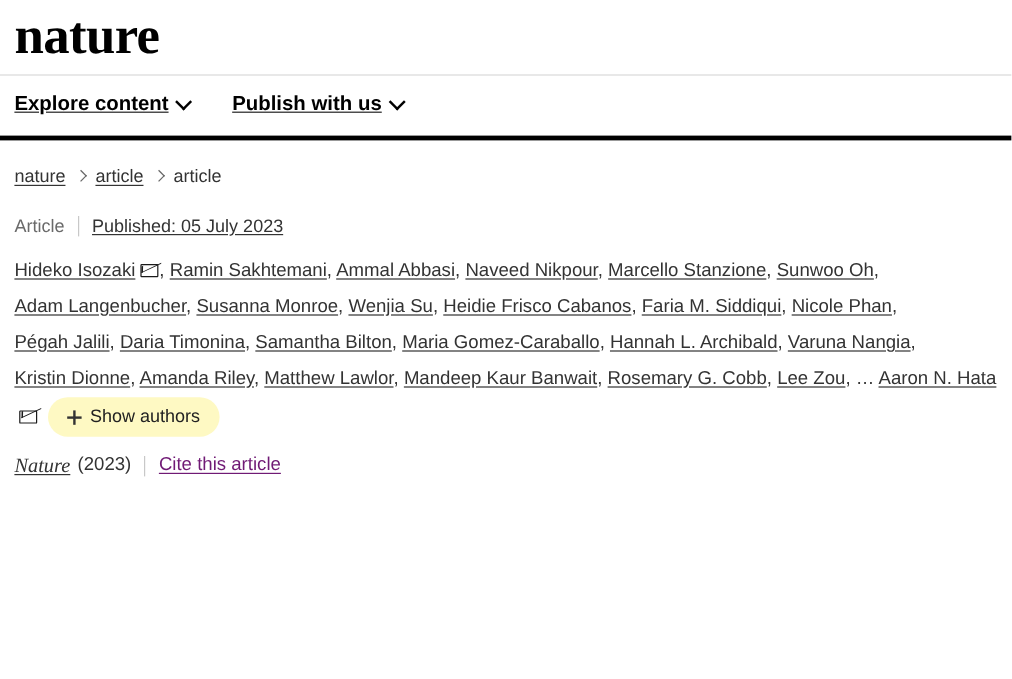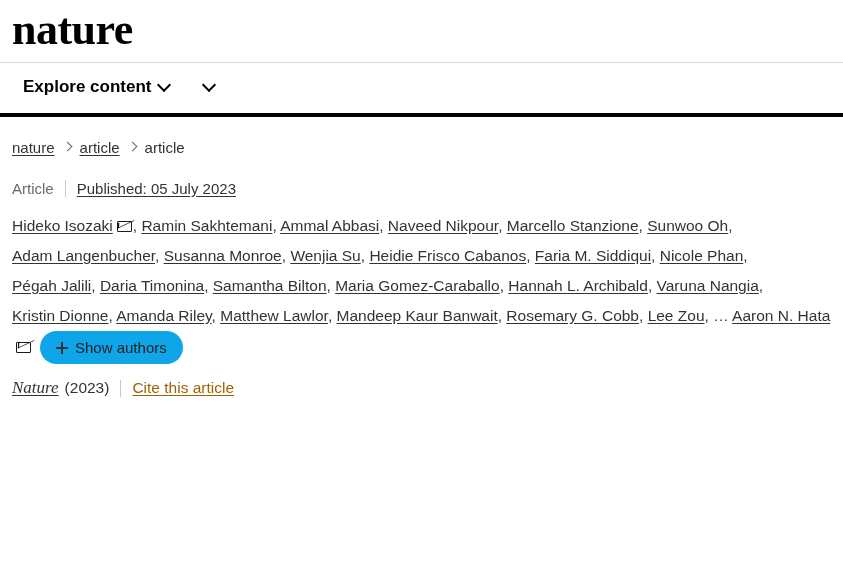"Explore content" .navbar { padding: 14px 12px 16px 23px -> 14px 12px 16px 12px; text-decoration: none -> underline }
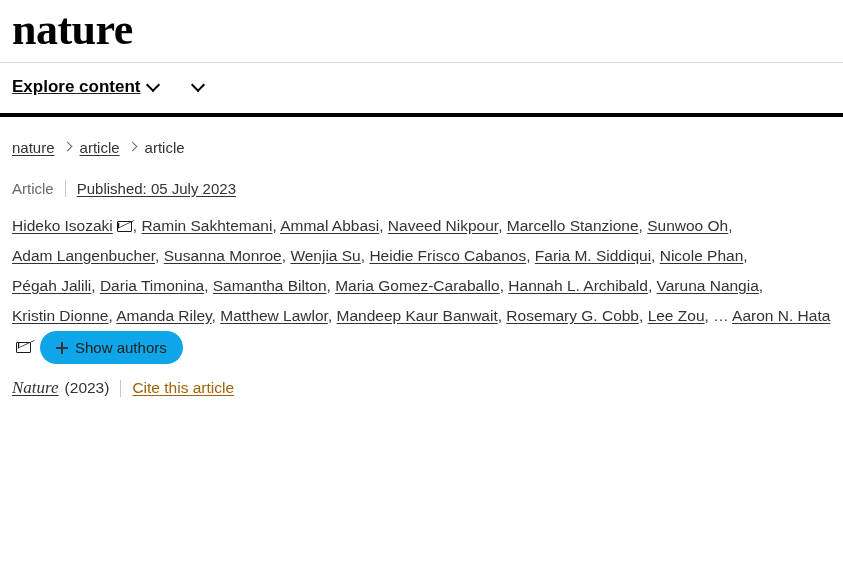"Publish with us" span { html: none -> <span>Publish with us</span> }
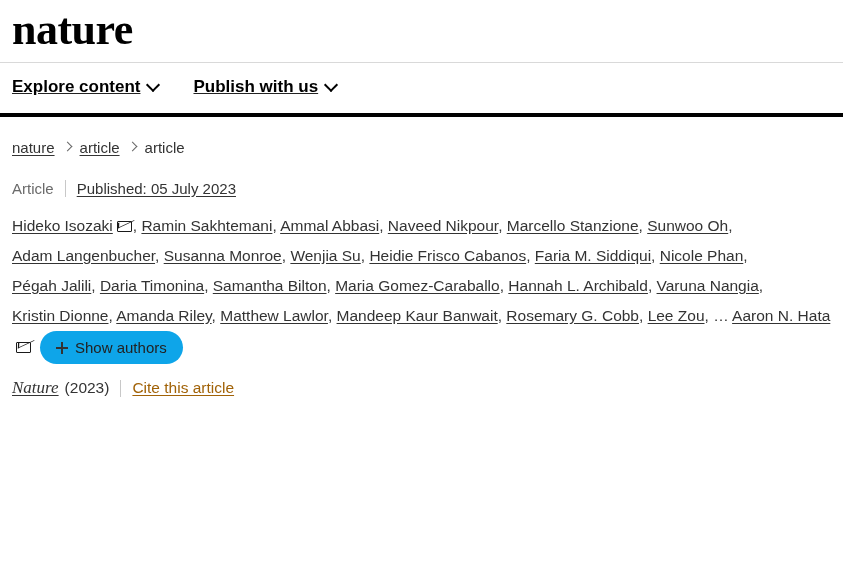"Show authors" .show-authors { background: #0ea5e9 -> #fef9c3 }
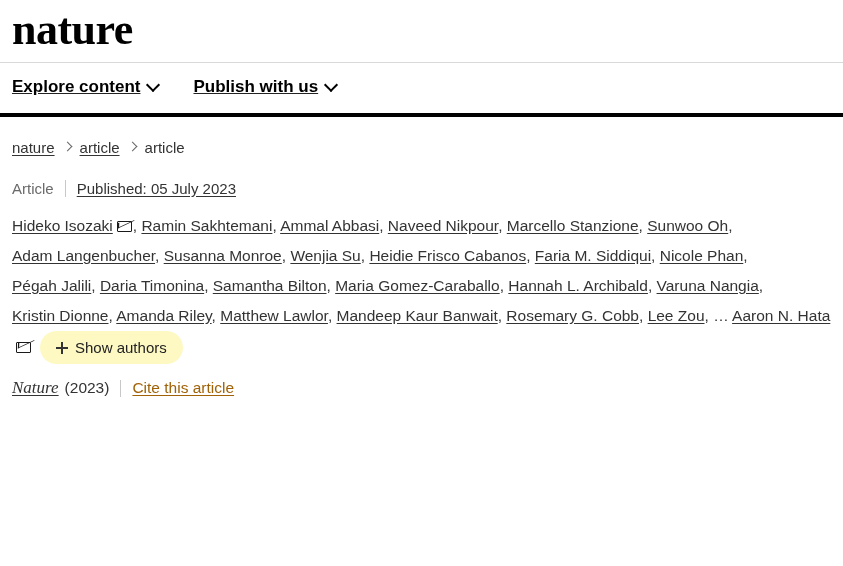"Cite this article" .cite-link { color: #a16207 -> #701a75 }
